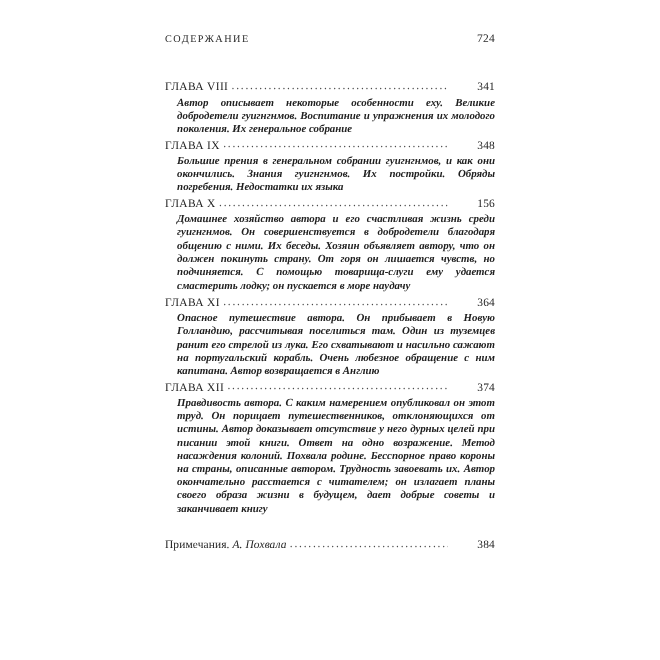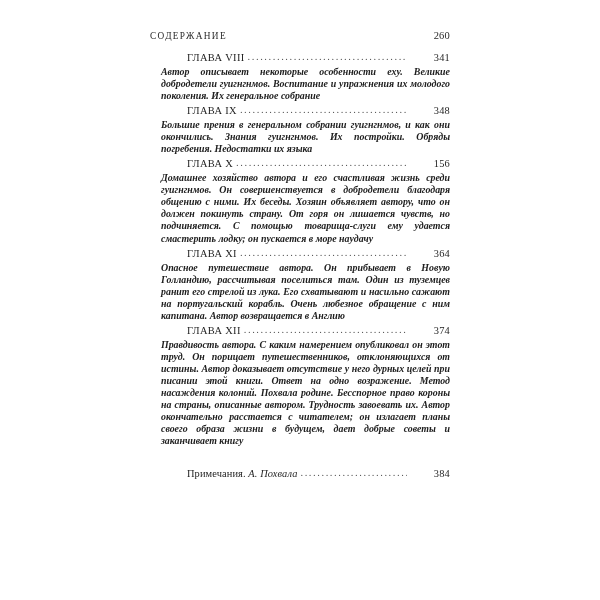"СОДЕРЖАНИЕ" .running-head { margin-bottom: 6px -> 28px }
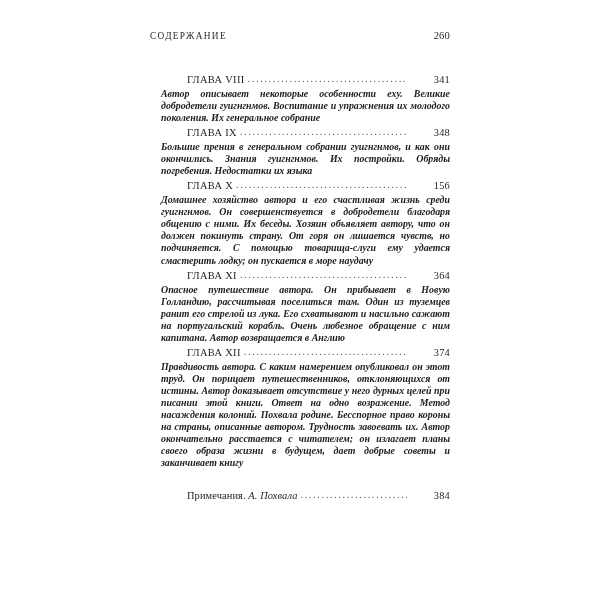"260" span.rh-folio { text: 260 -> 724 }
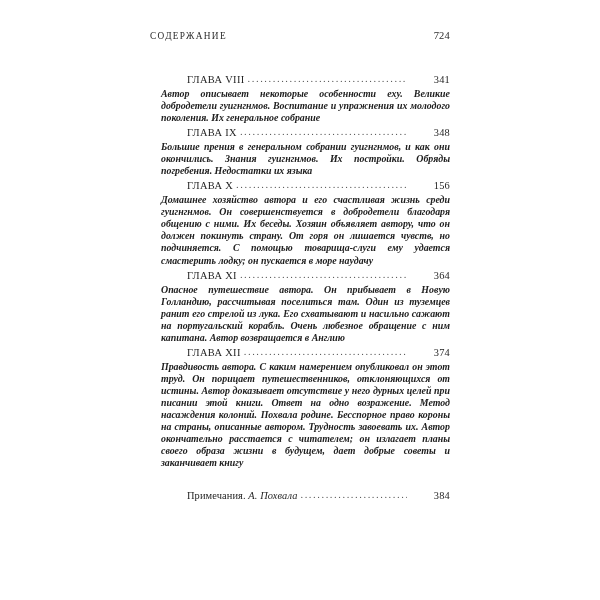"ГЛАВА VIII" .entry-label { margin-left: 37px -> none }
